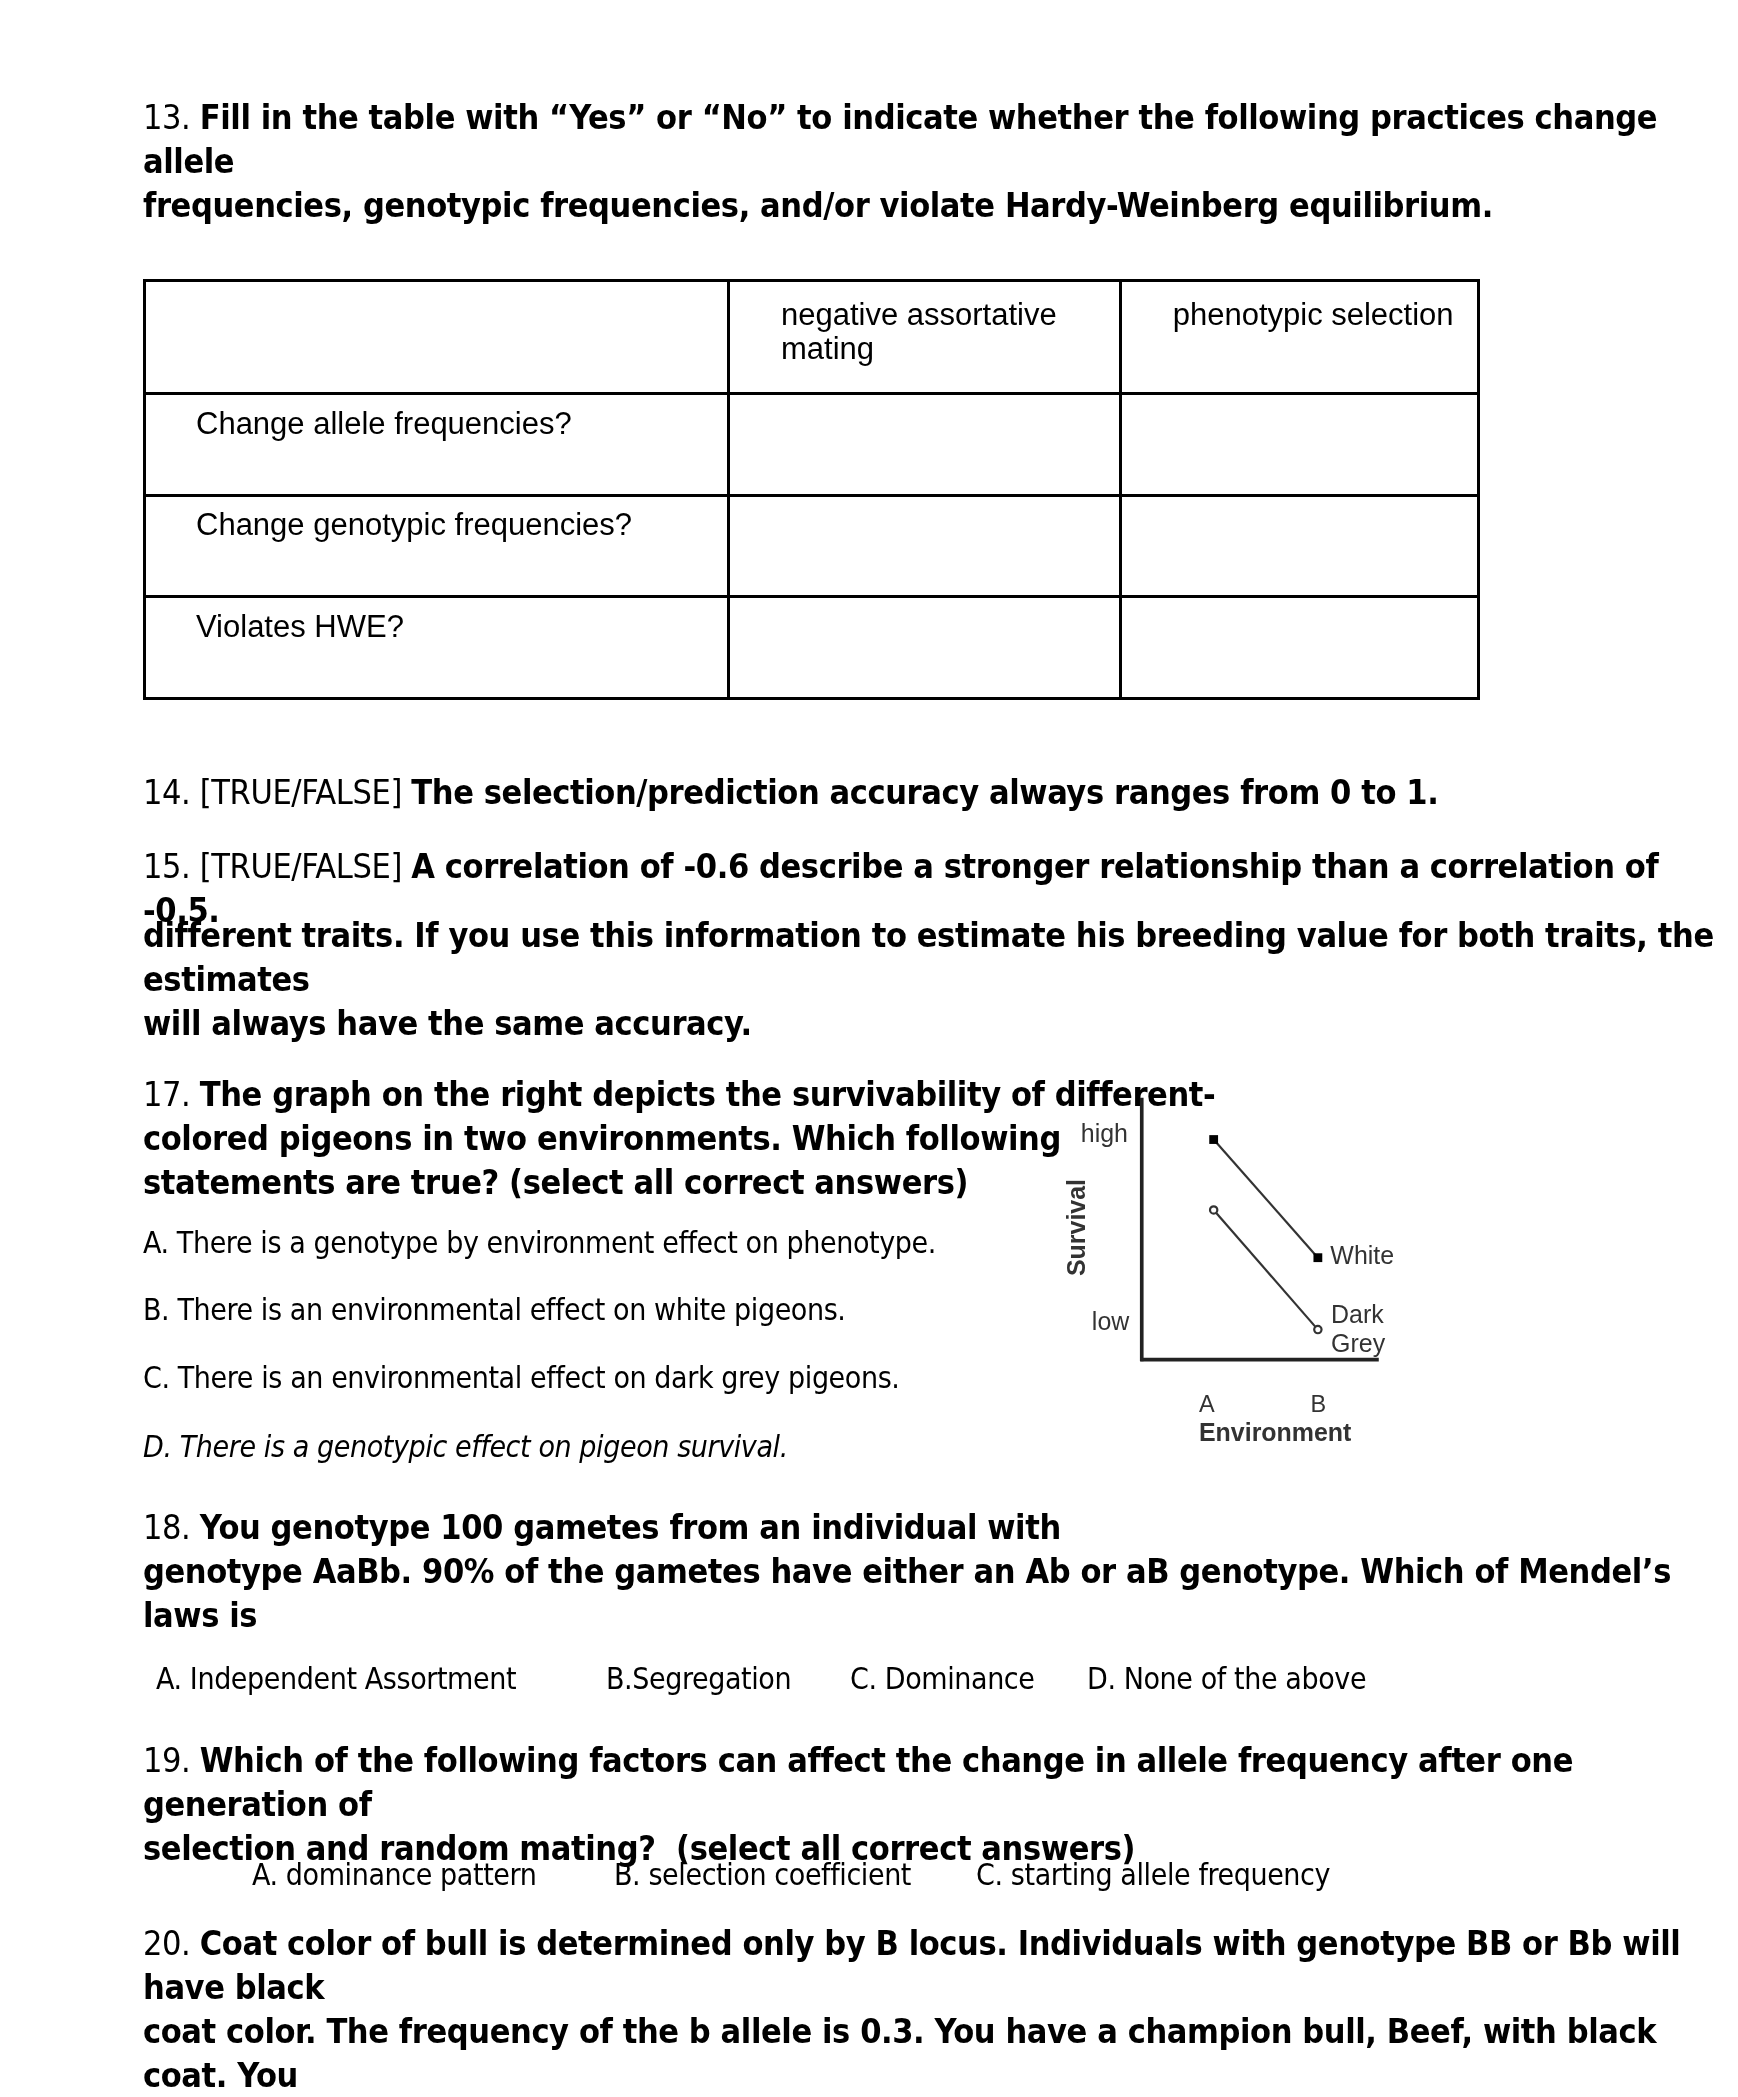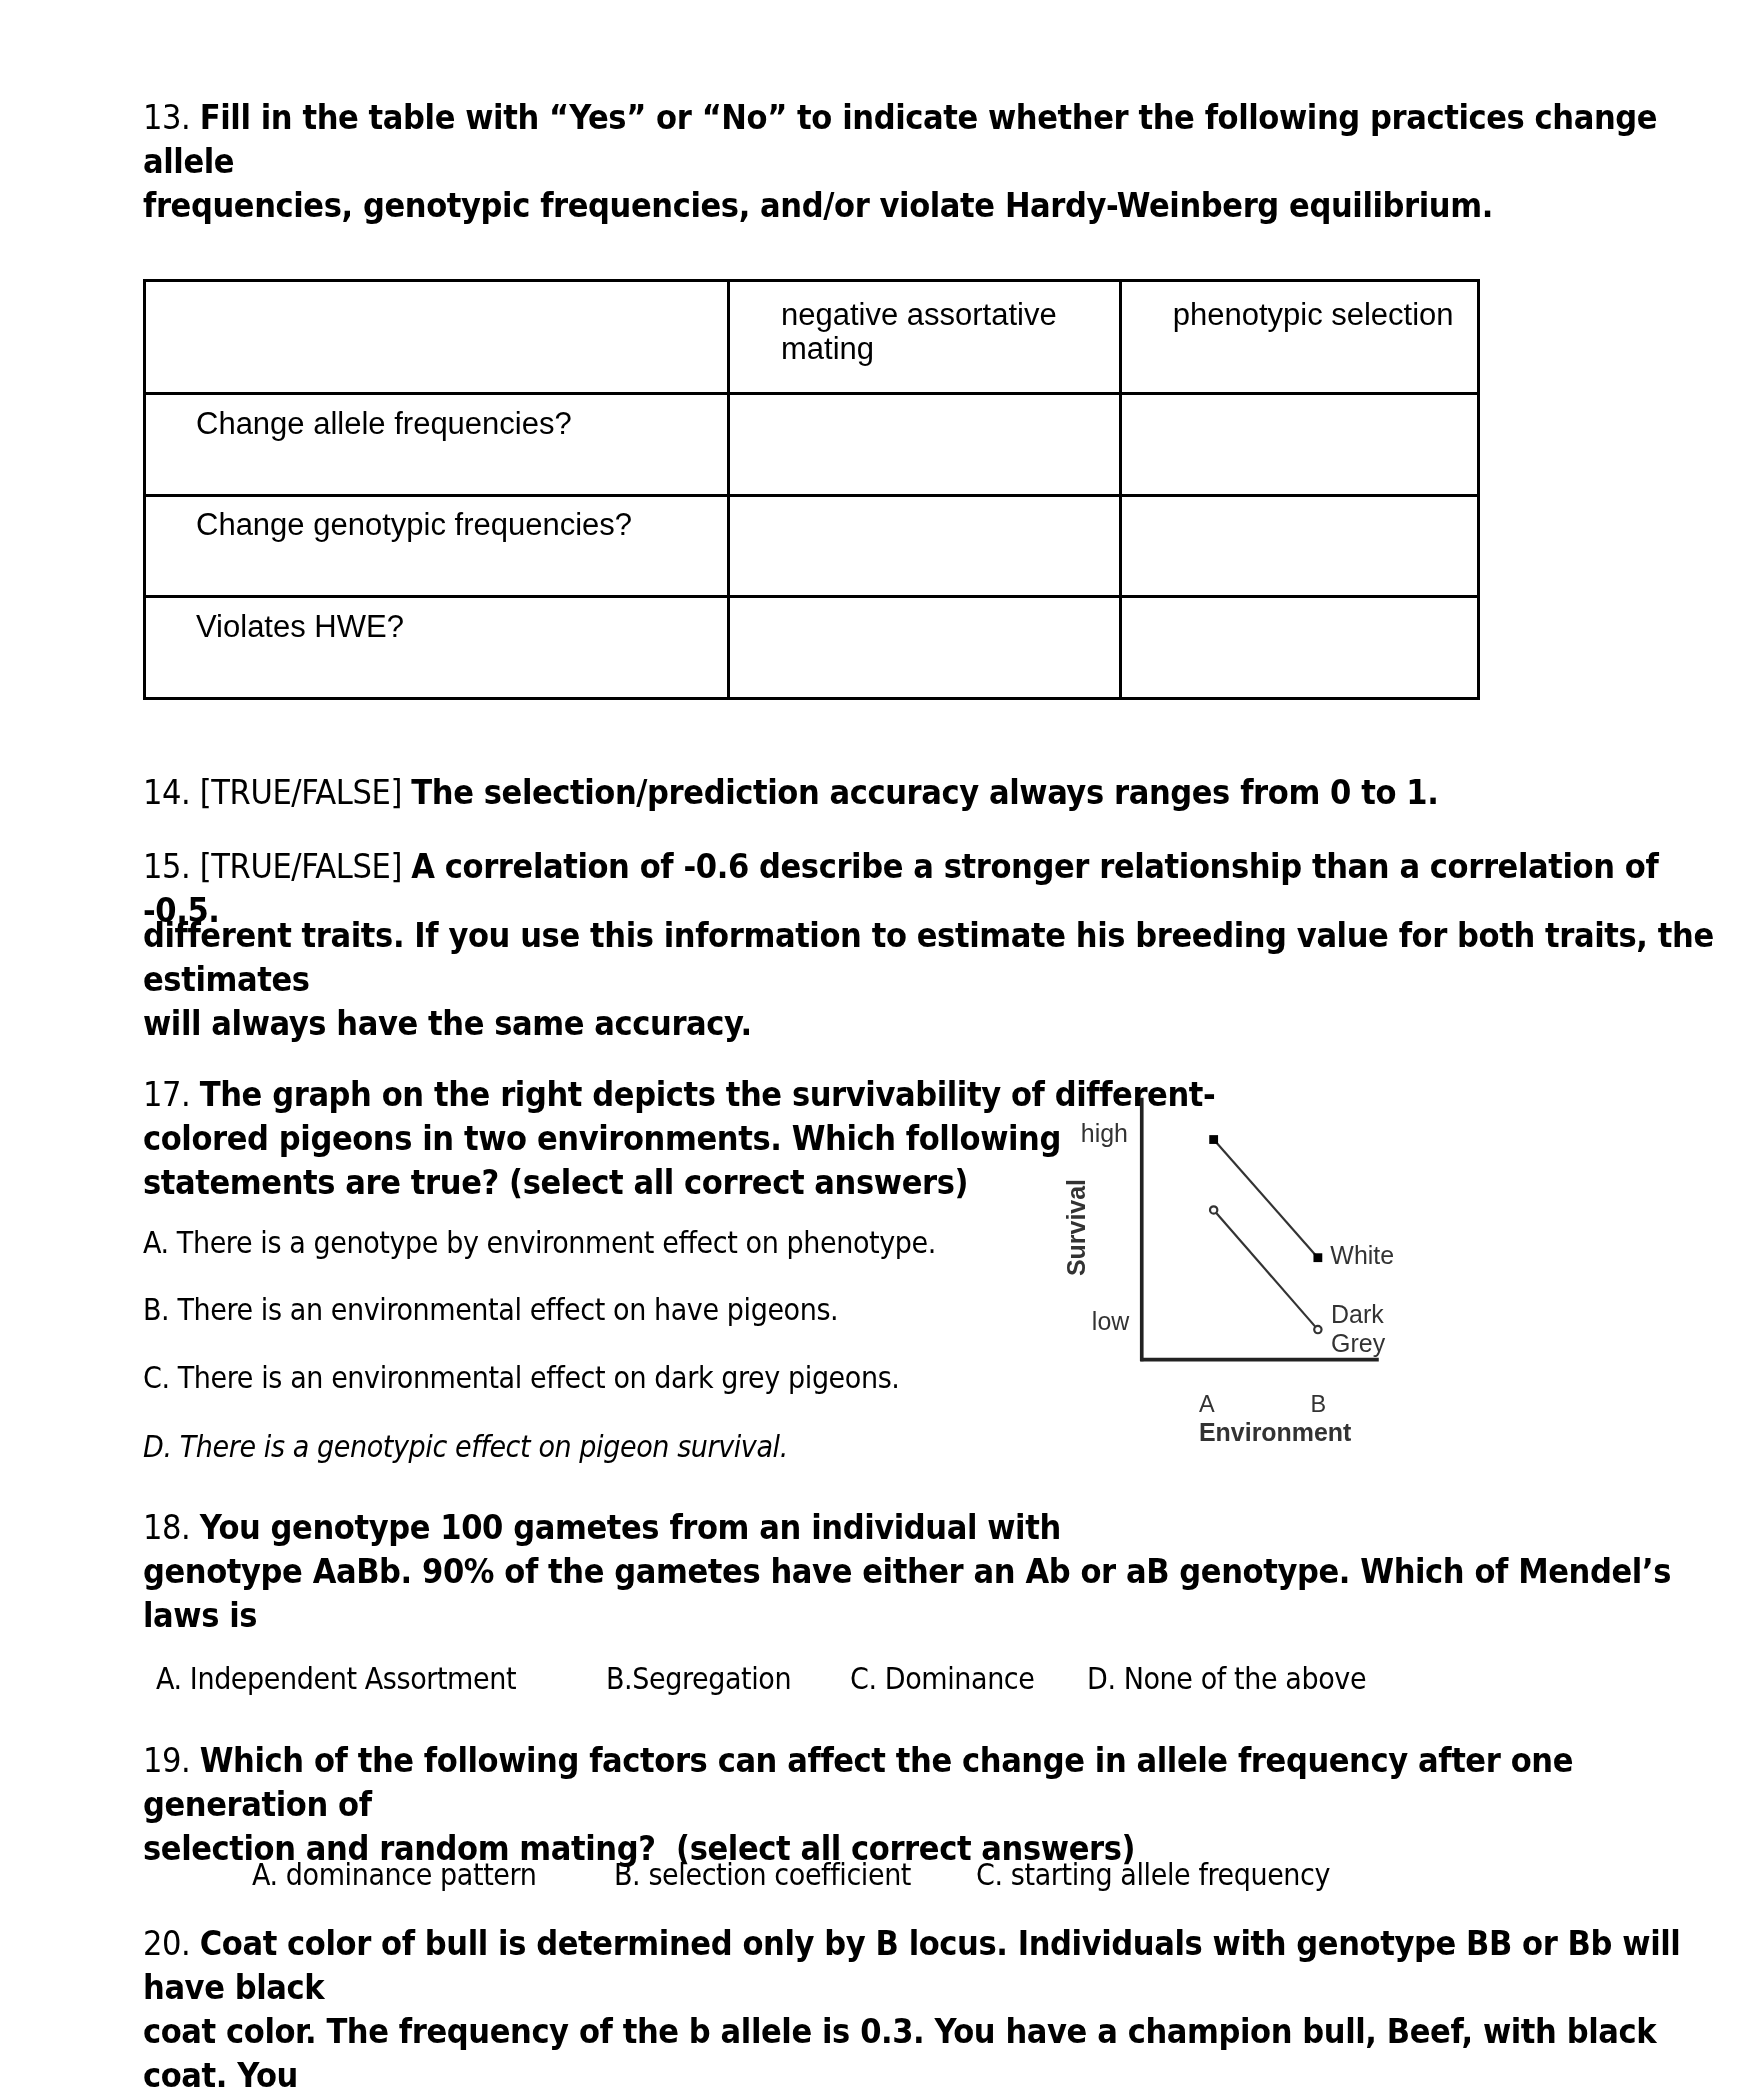"B. There is an environmental" div.opt { text: have -> white }
